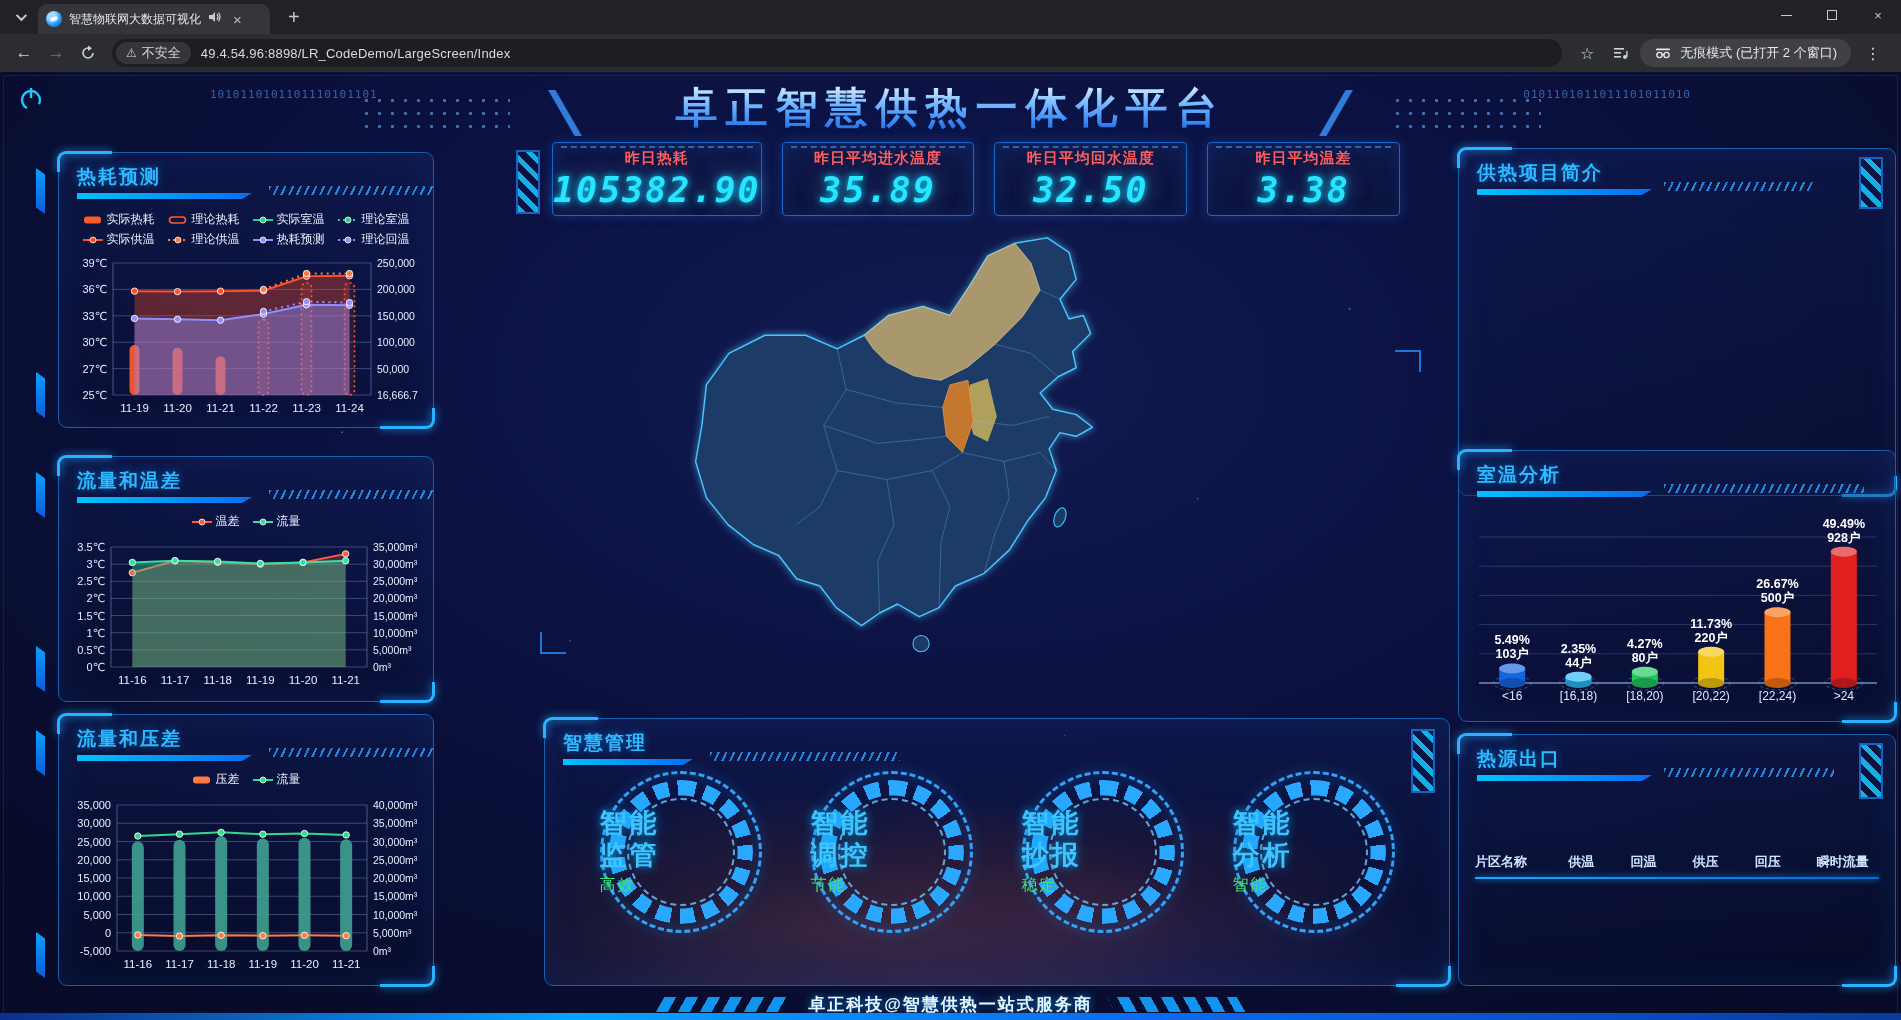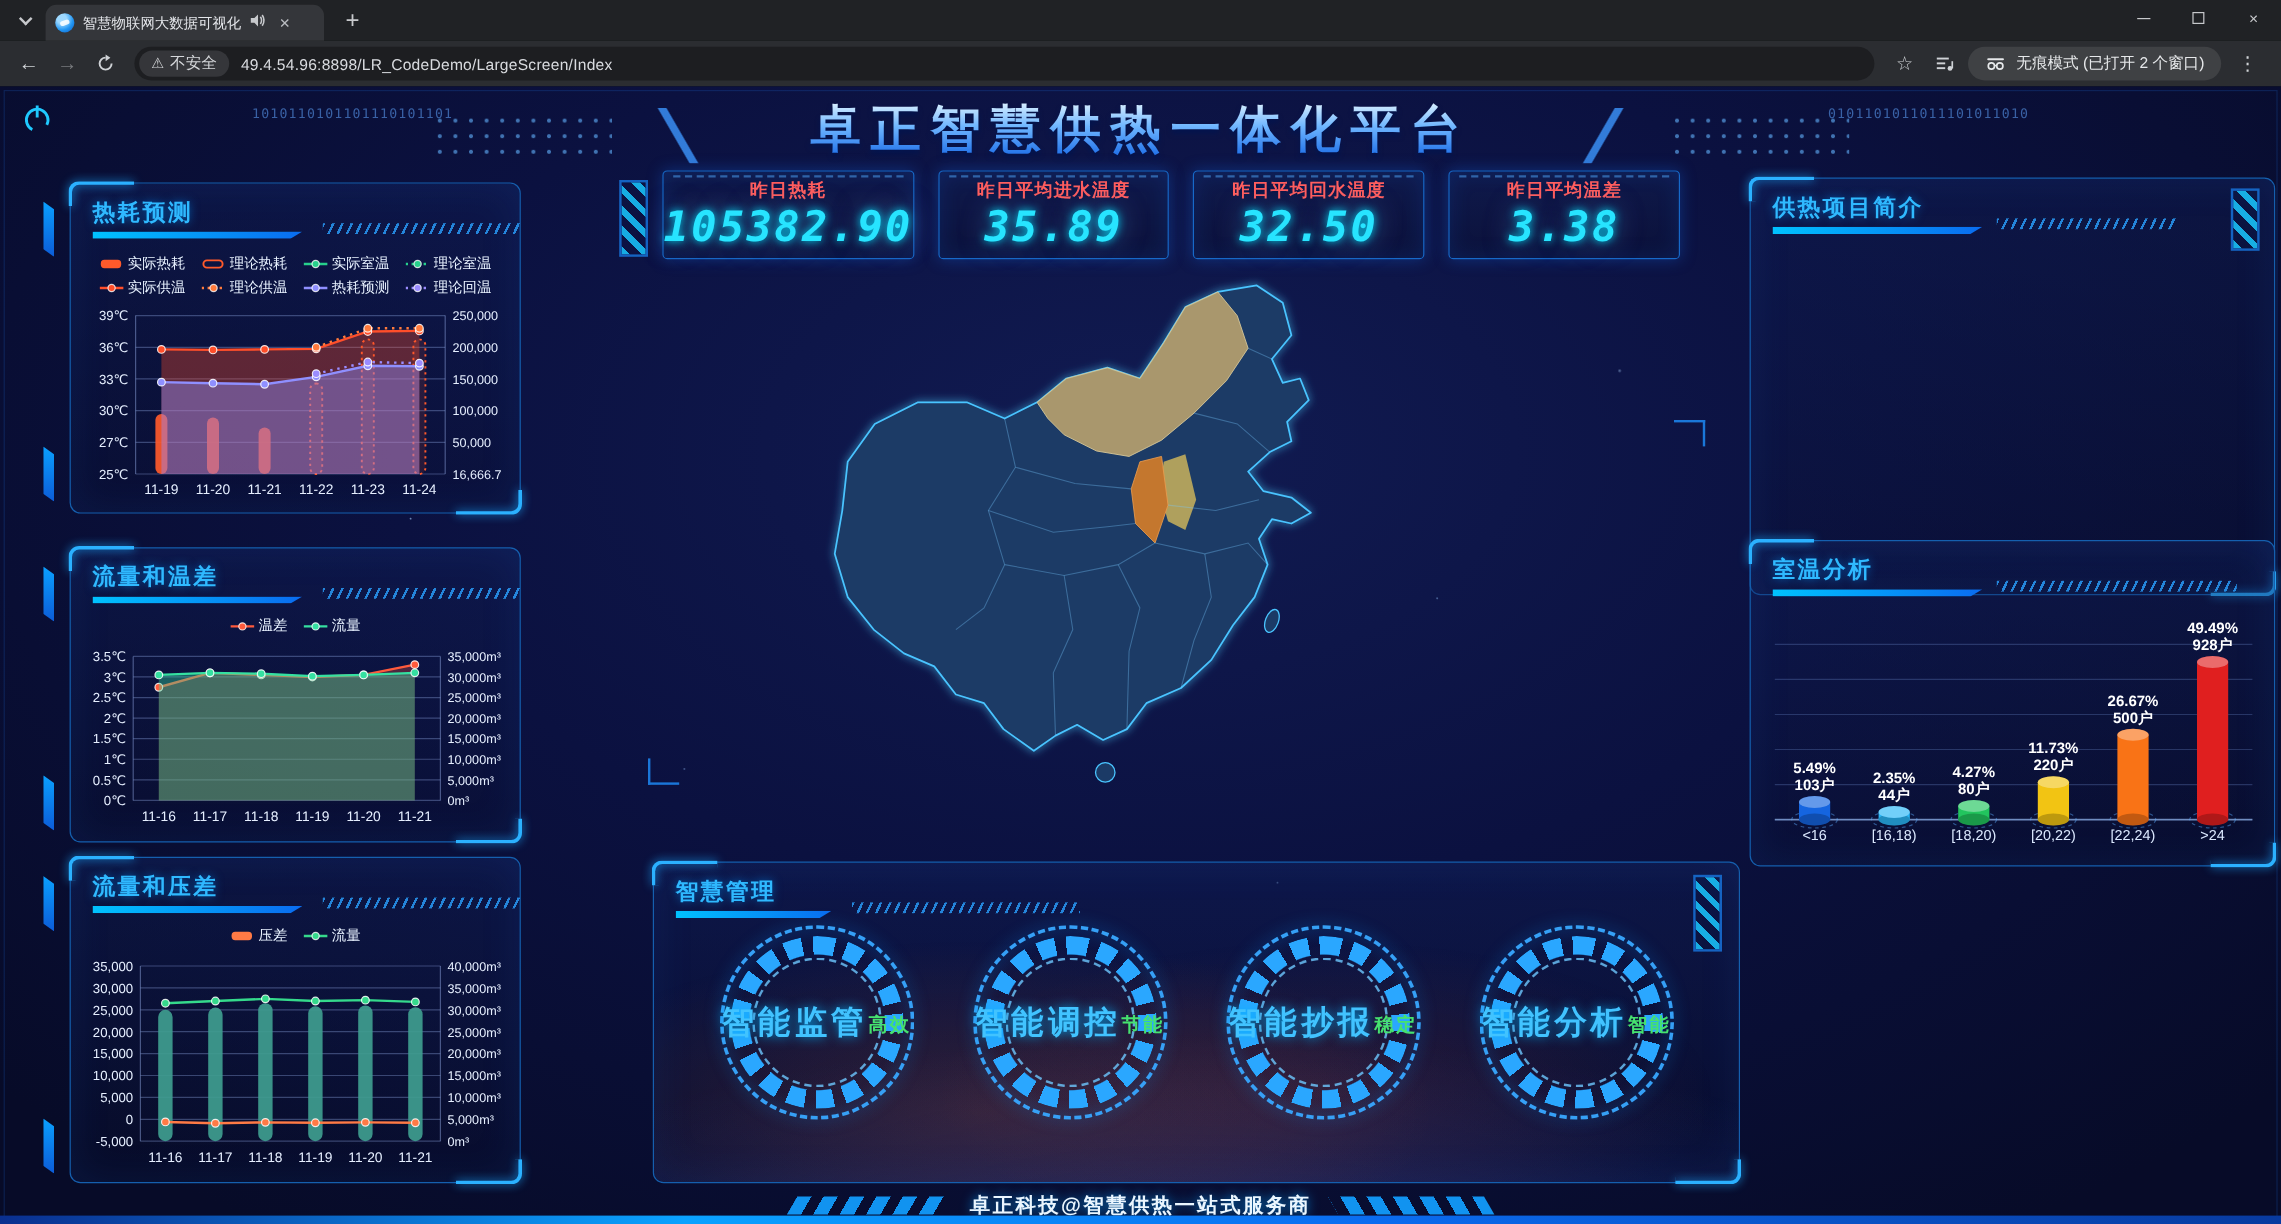"热源出口" div.panel { html: none -> <div> <div>热源出口</div> <div></div> <div></div> <div></div> <div> <span>片区名称</span> <span>供温</span> <span>回温</span> <span>供压</span> <span>回压</span> <span>瞬时流量</span> </div> <div></div> </div> }
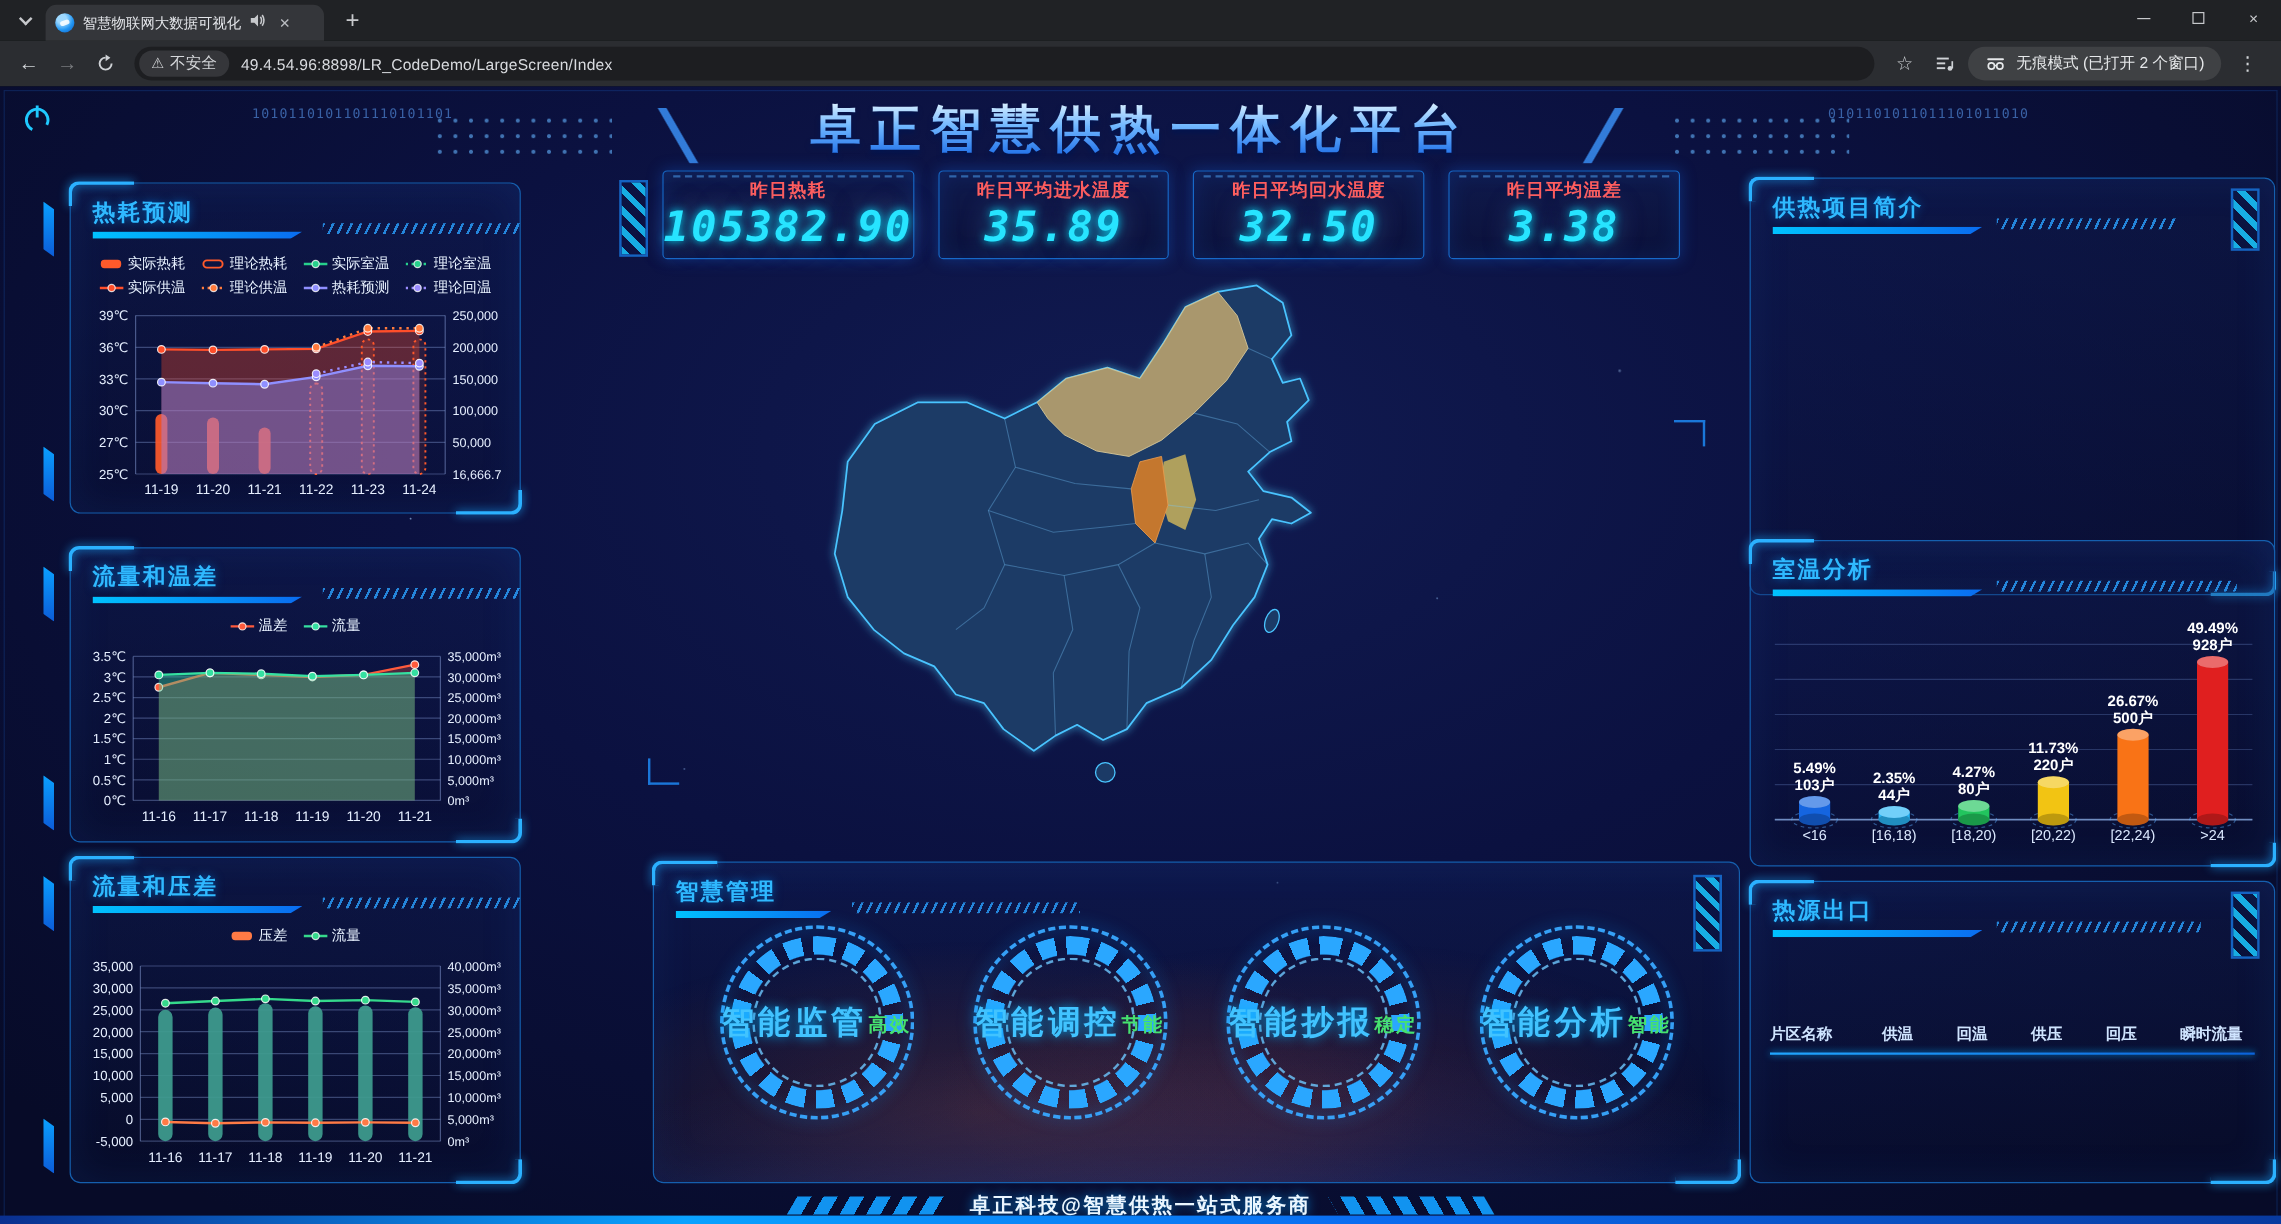"智能" .ring-txt { align-items: center -> flex-start; flex-direction: row -> column }
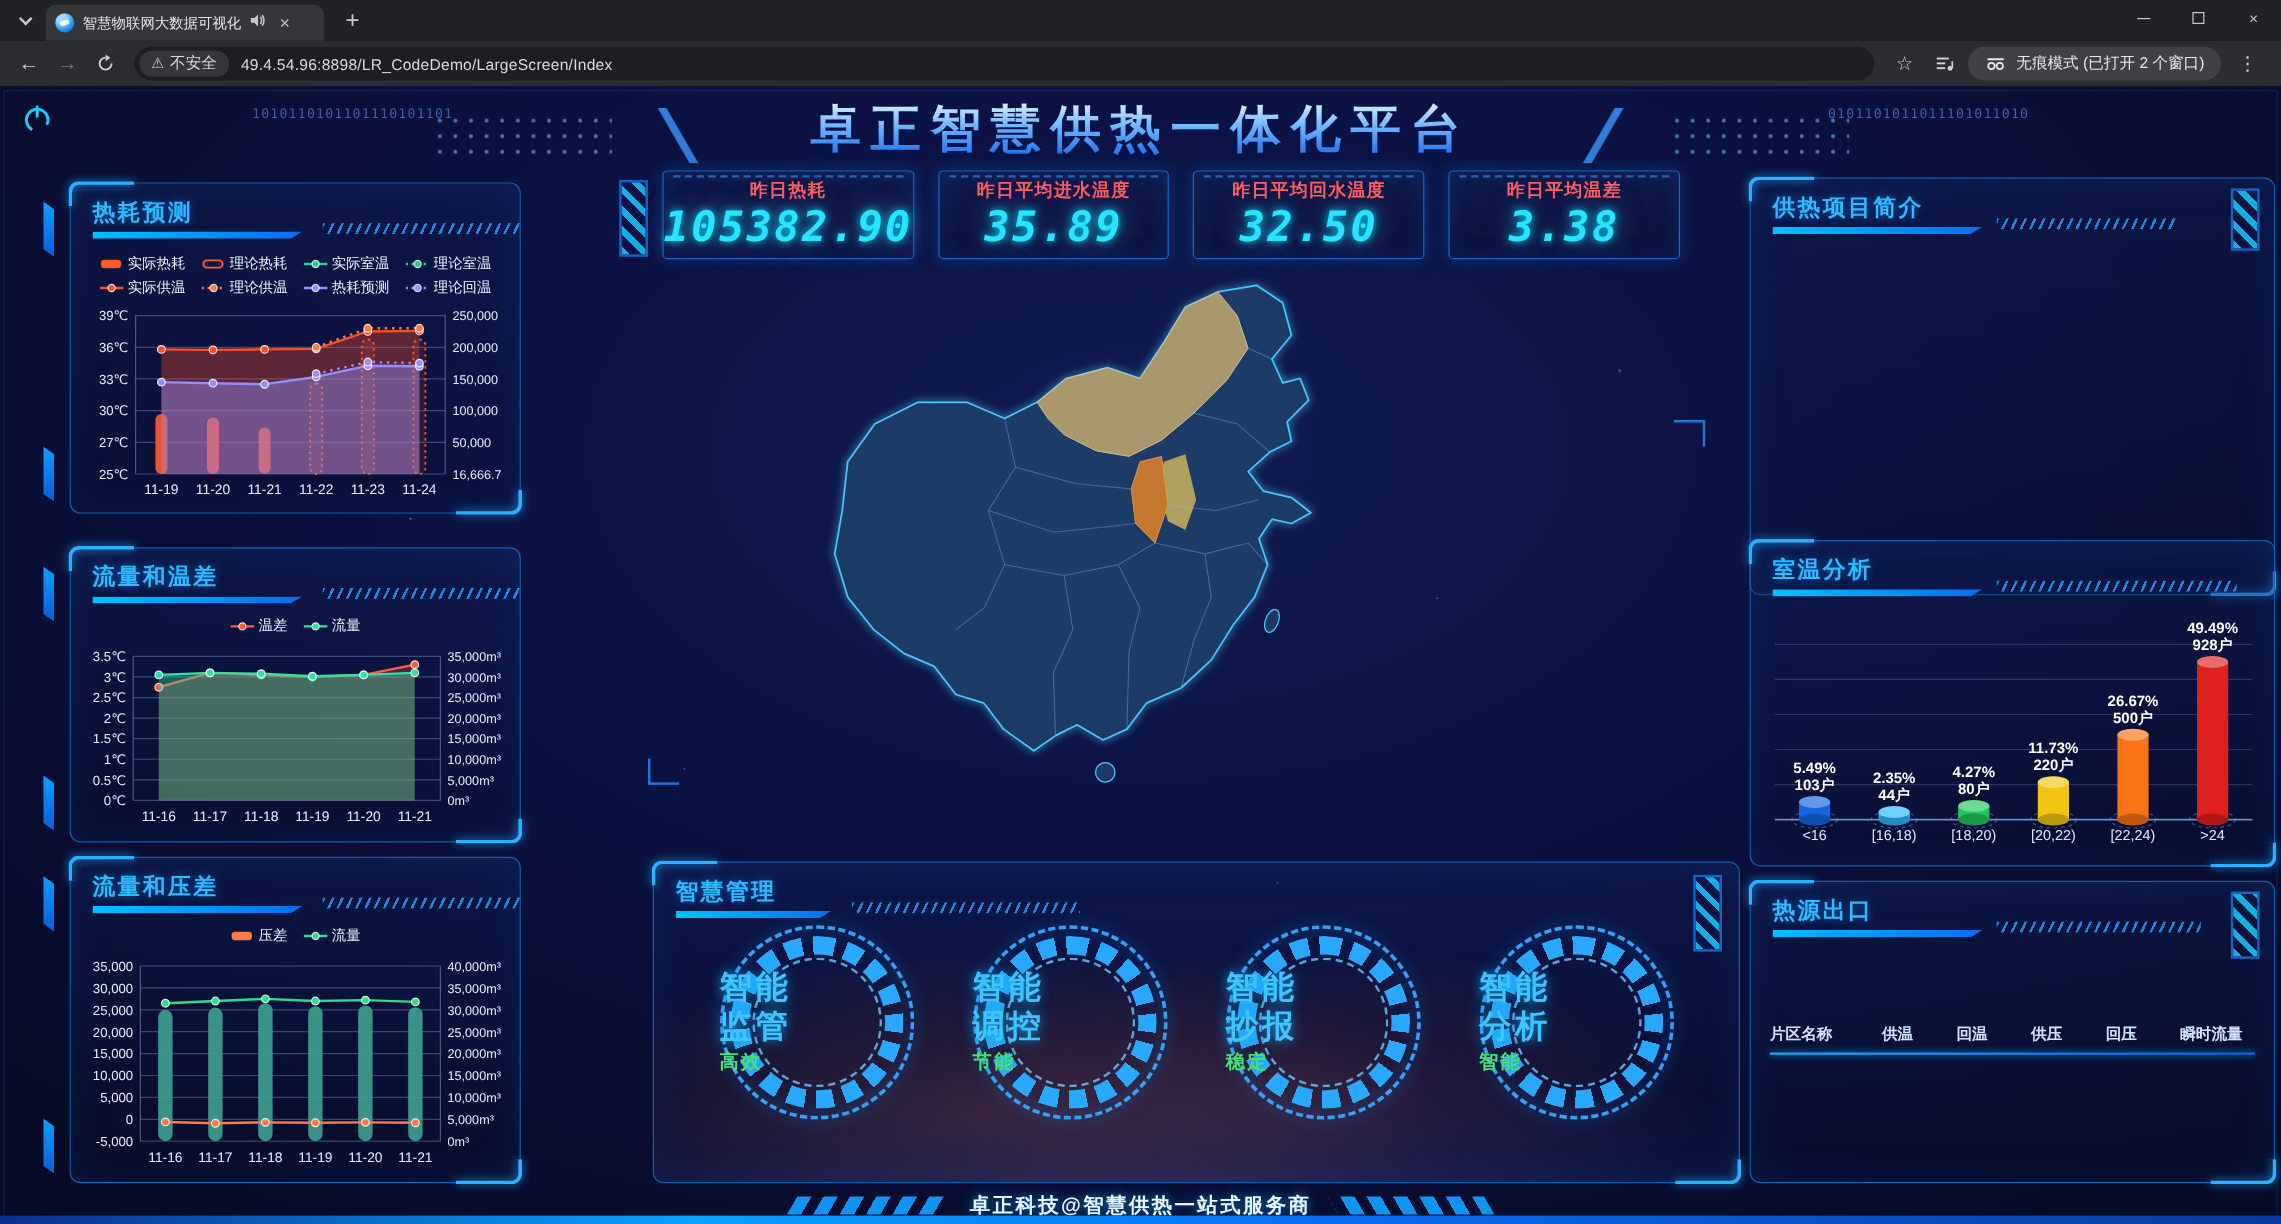"高效" .ring-tag { font-weight: bold -> none }
